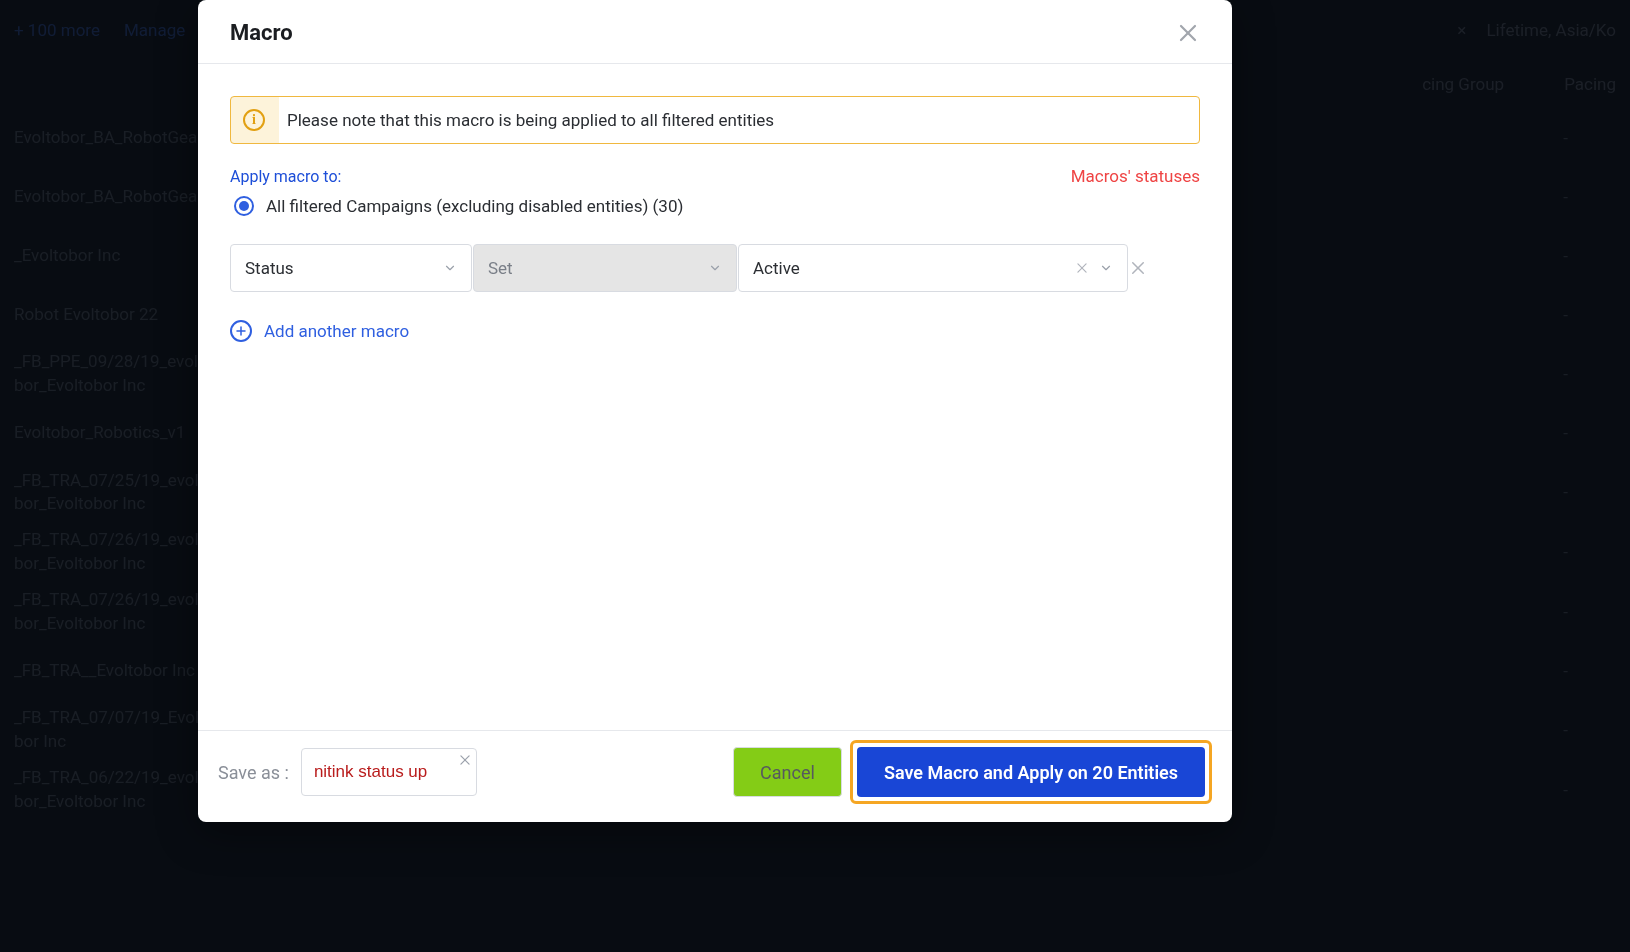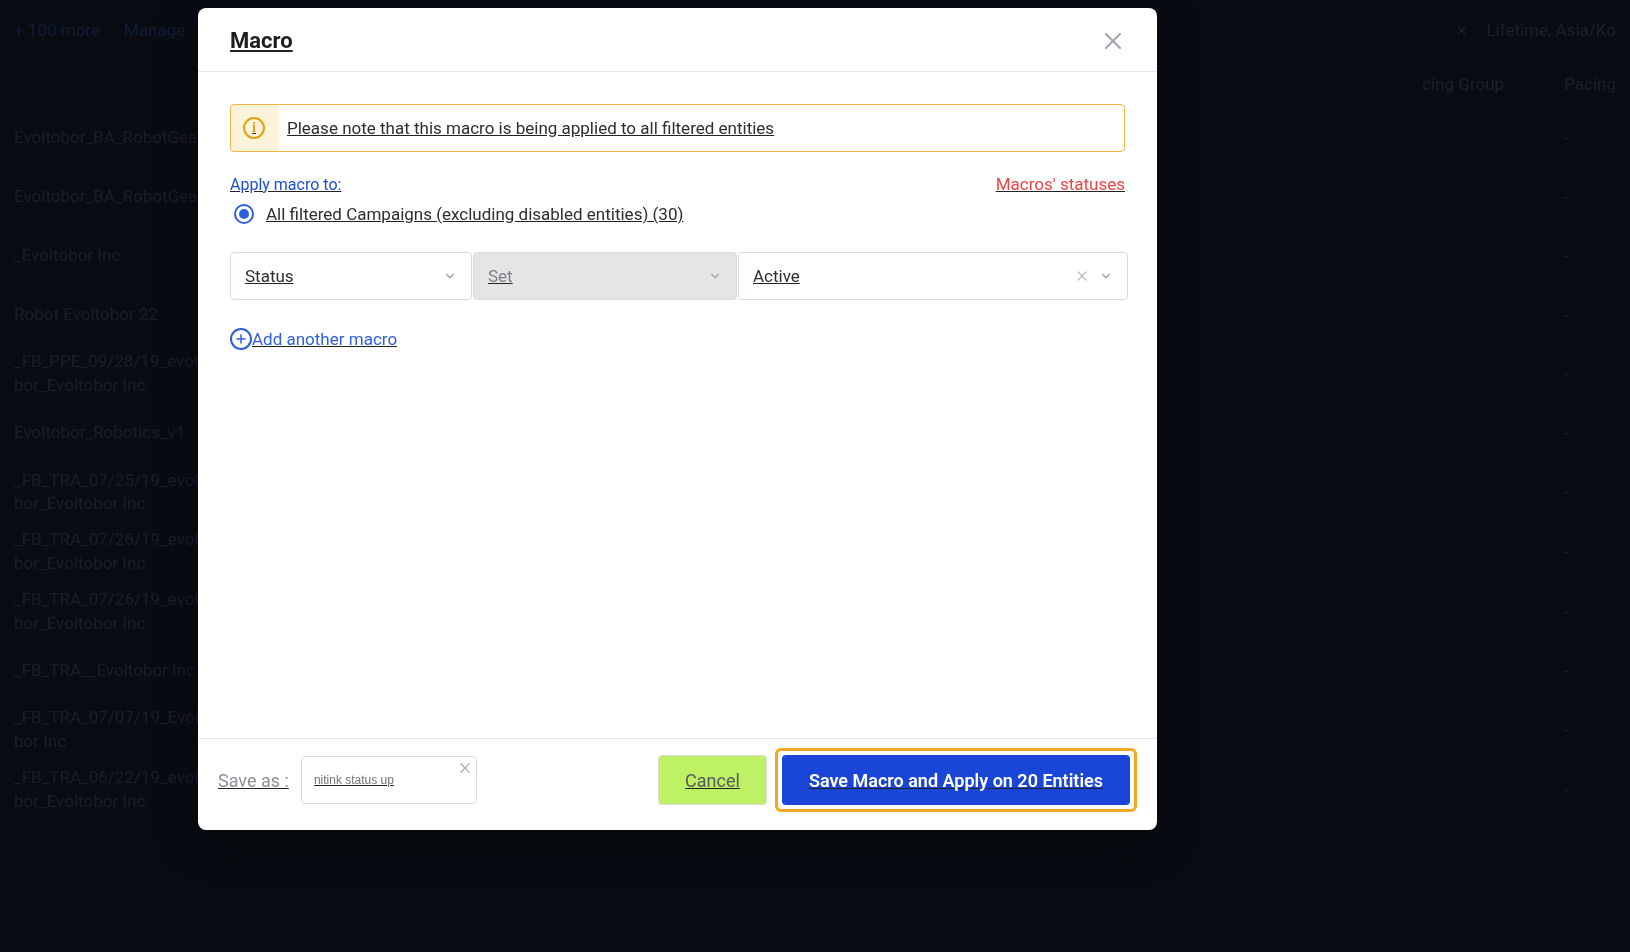"Macro" .modal { text-decoration: underline -> none; top: 8px -> 0; width: 959px -> 1034px }
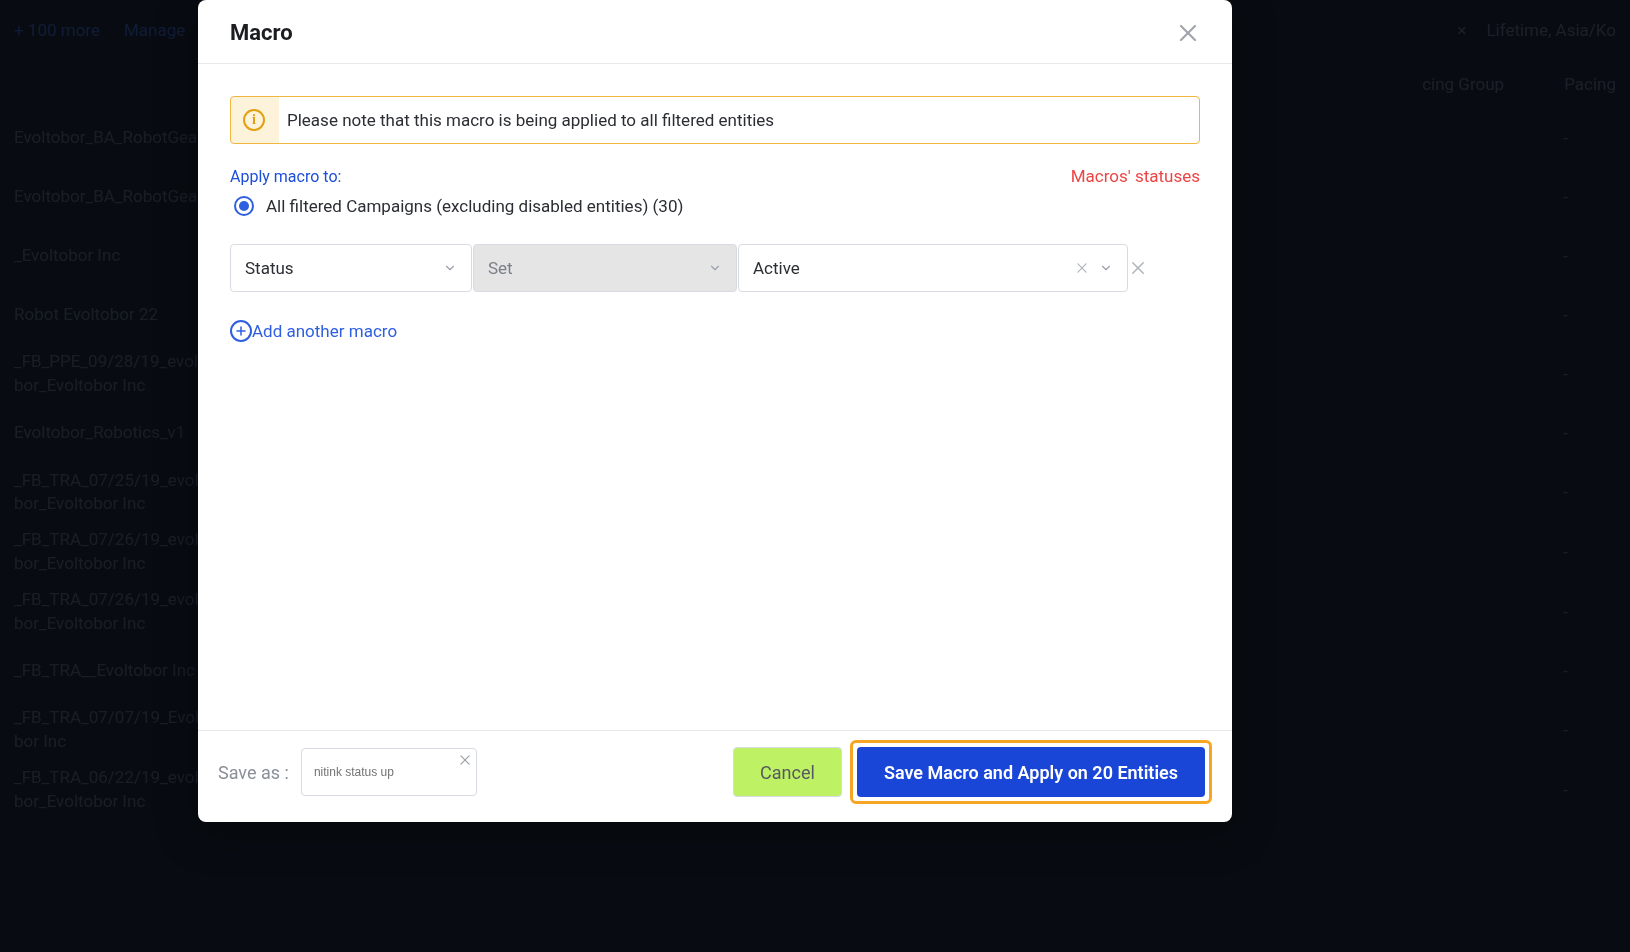"Add another macro" .add-row { gap: none -> 12px }
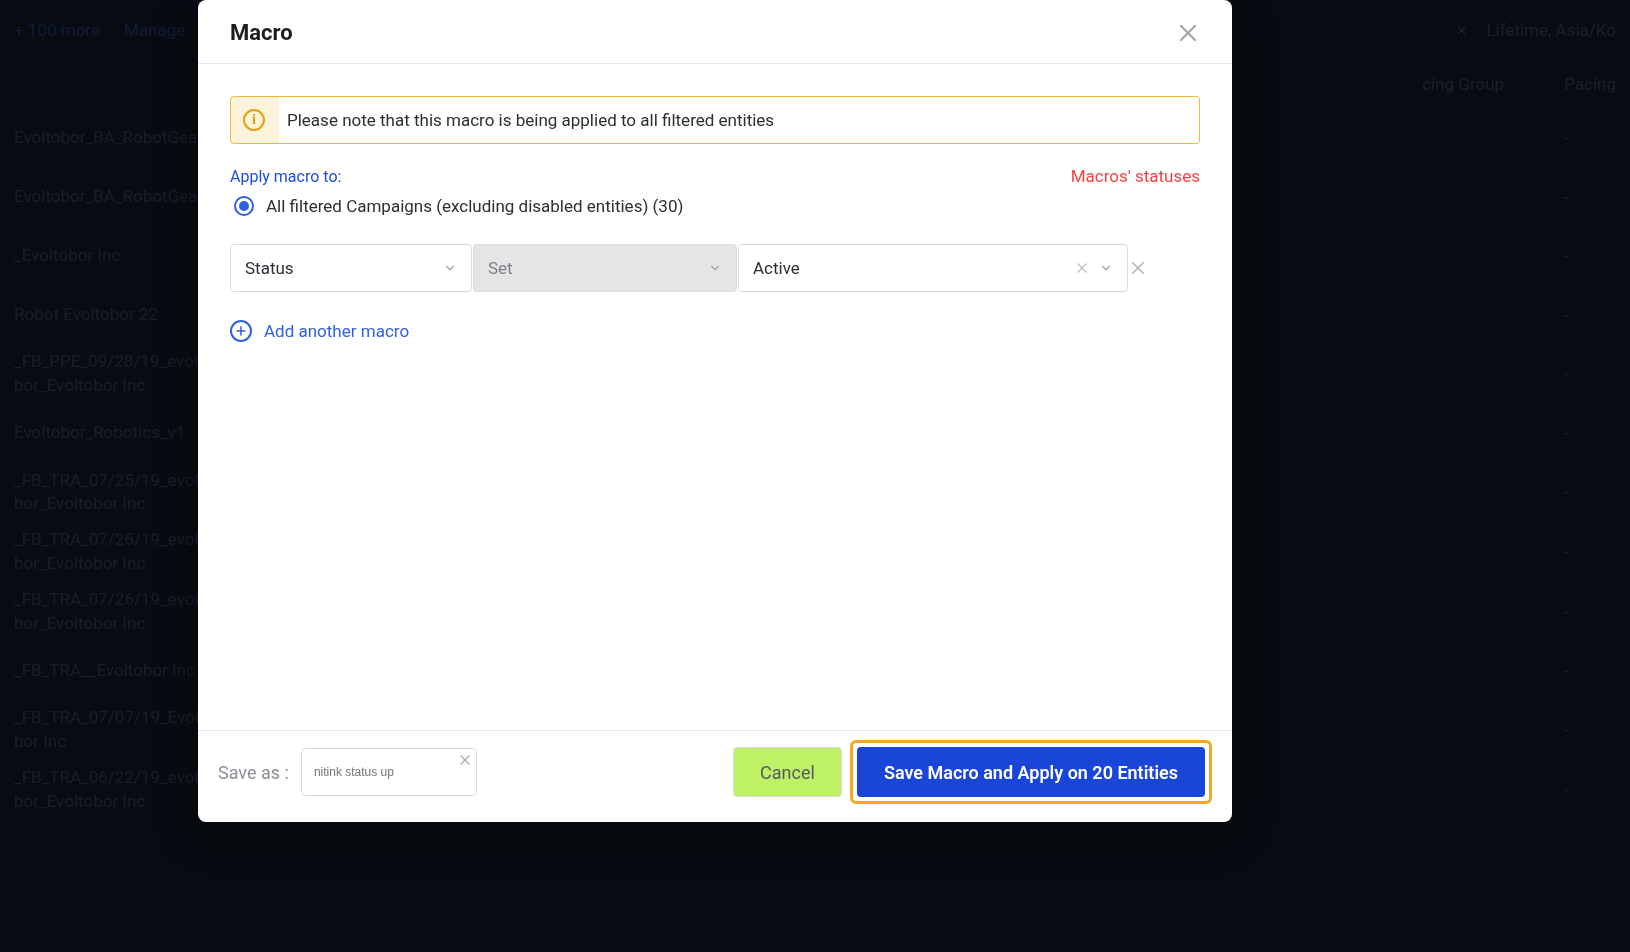"nitink status up" .saveas-field input { color: #737373 -> #b91c1c; font-size: 12px -> 17px }
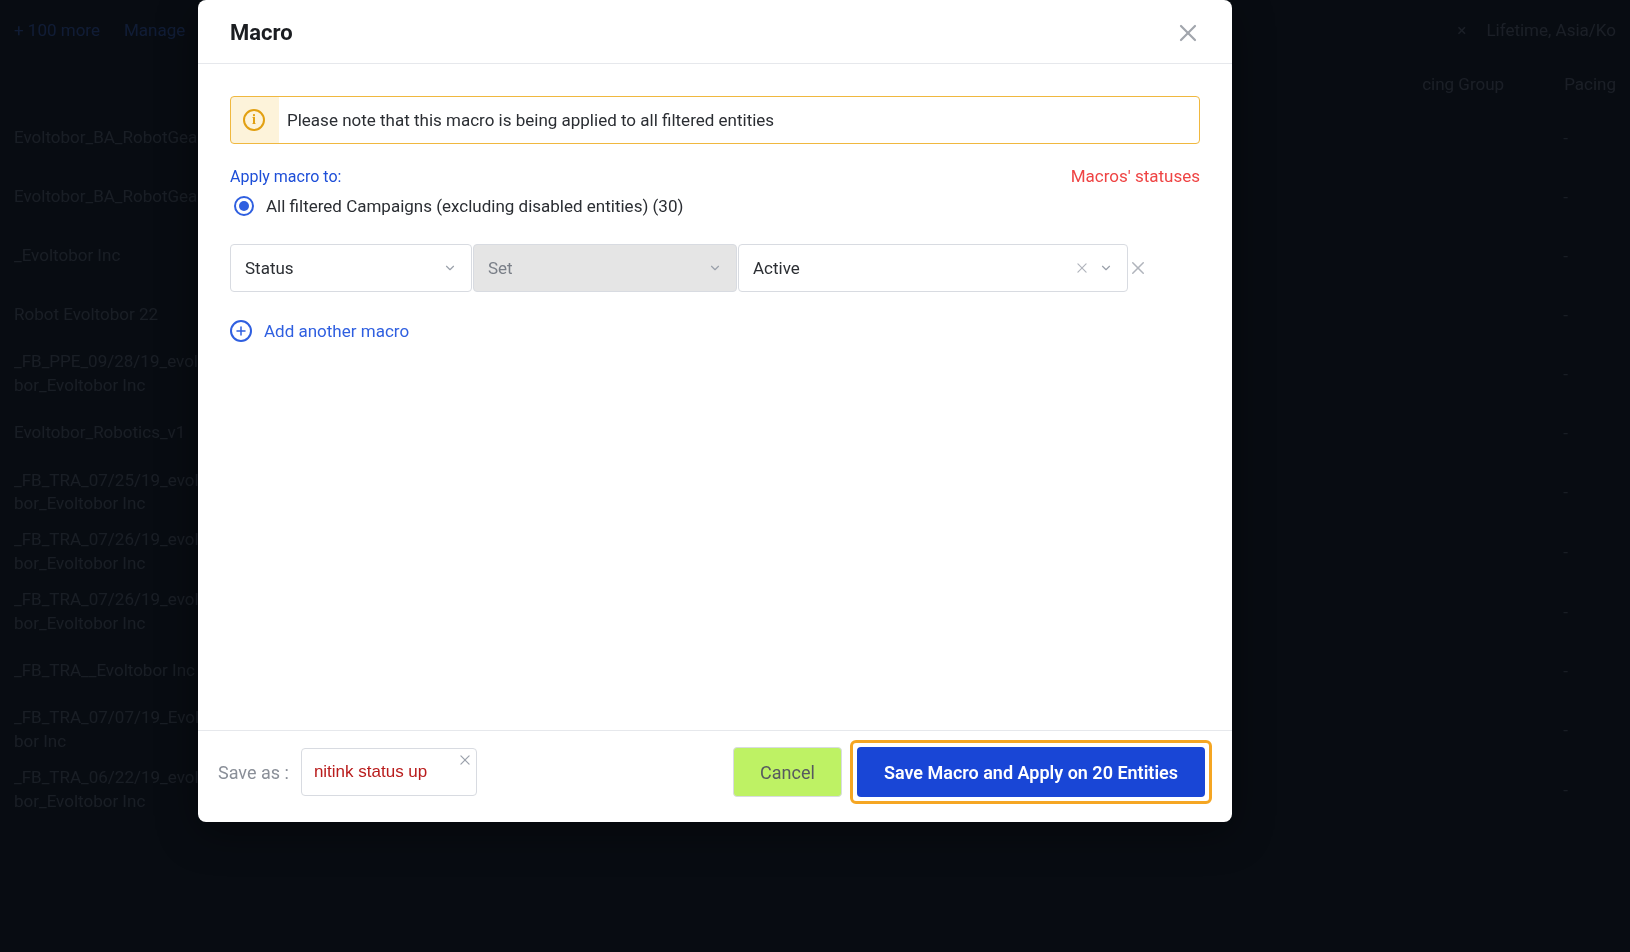"Cancel" .btn-secondary { background: #bef264 -> #84cc16 }
